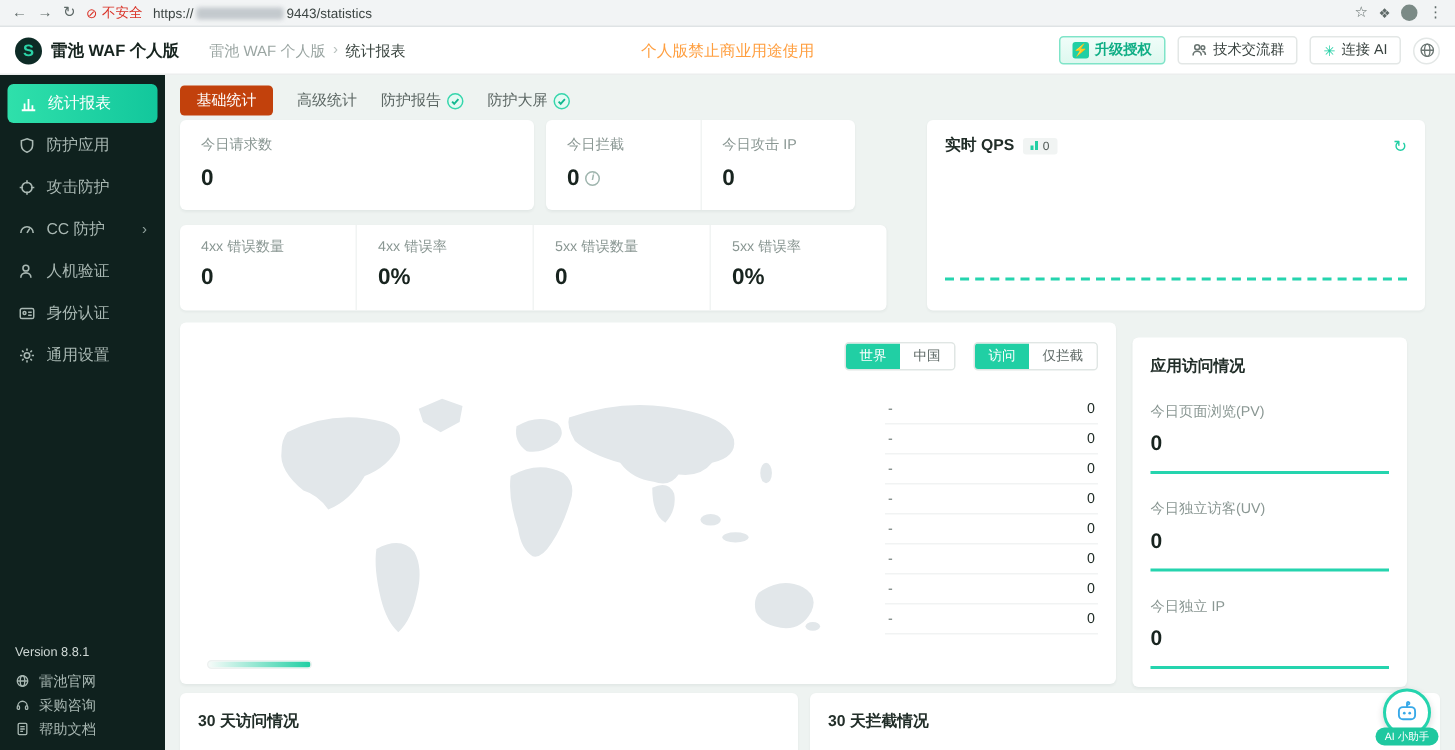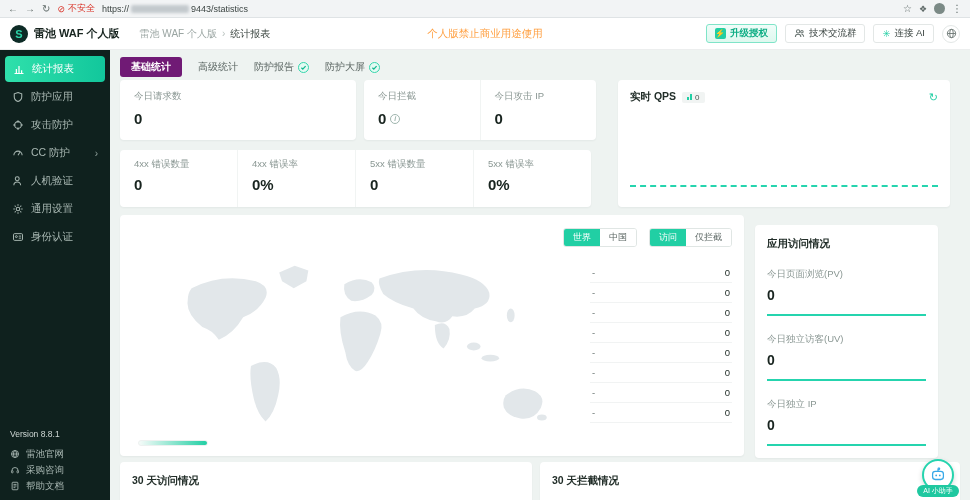"基础统计" .tab.active { background: #701a75 -> #c2410c; font-weight: bold -> normal }
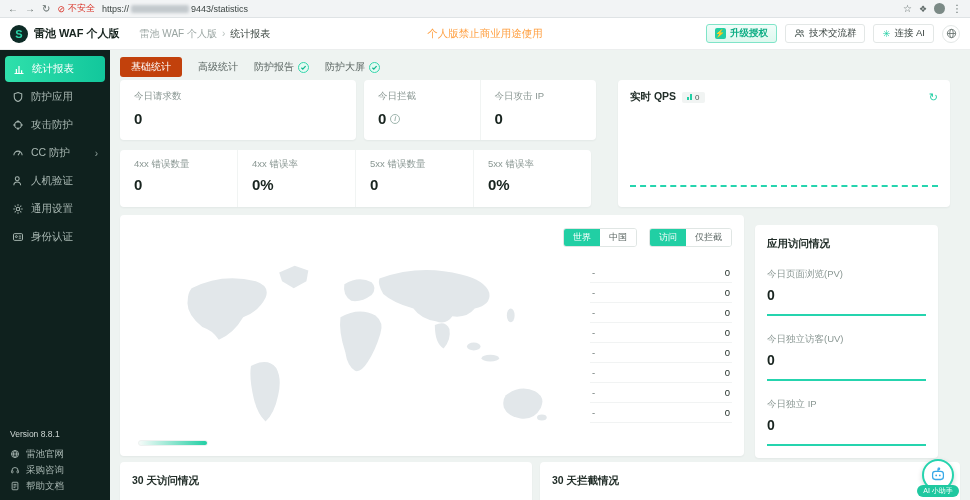"今日拦截" div.card { width: 232px -> 206px }
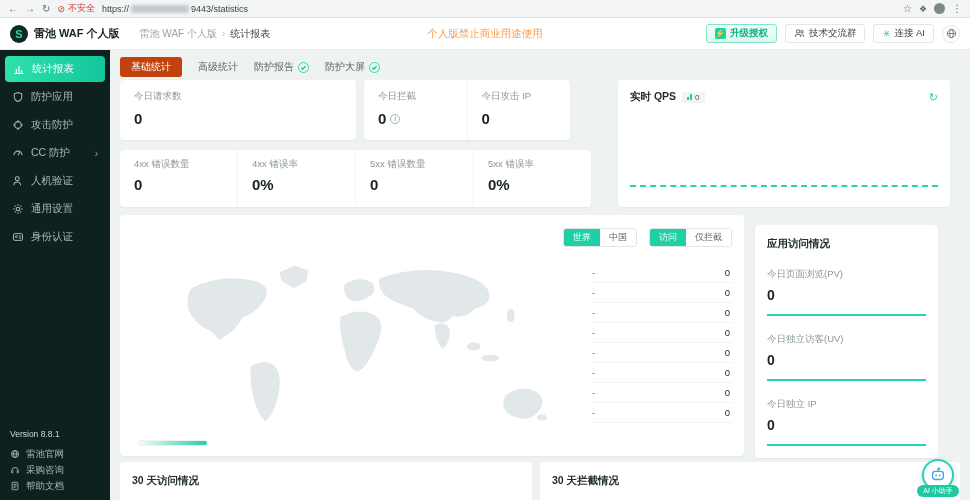"通用设置" div.side-item { order: before "身份认证" -> after "身份认证" }
